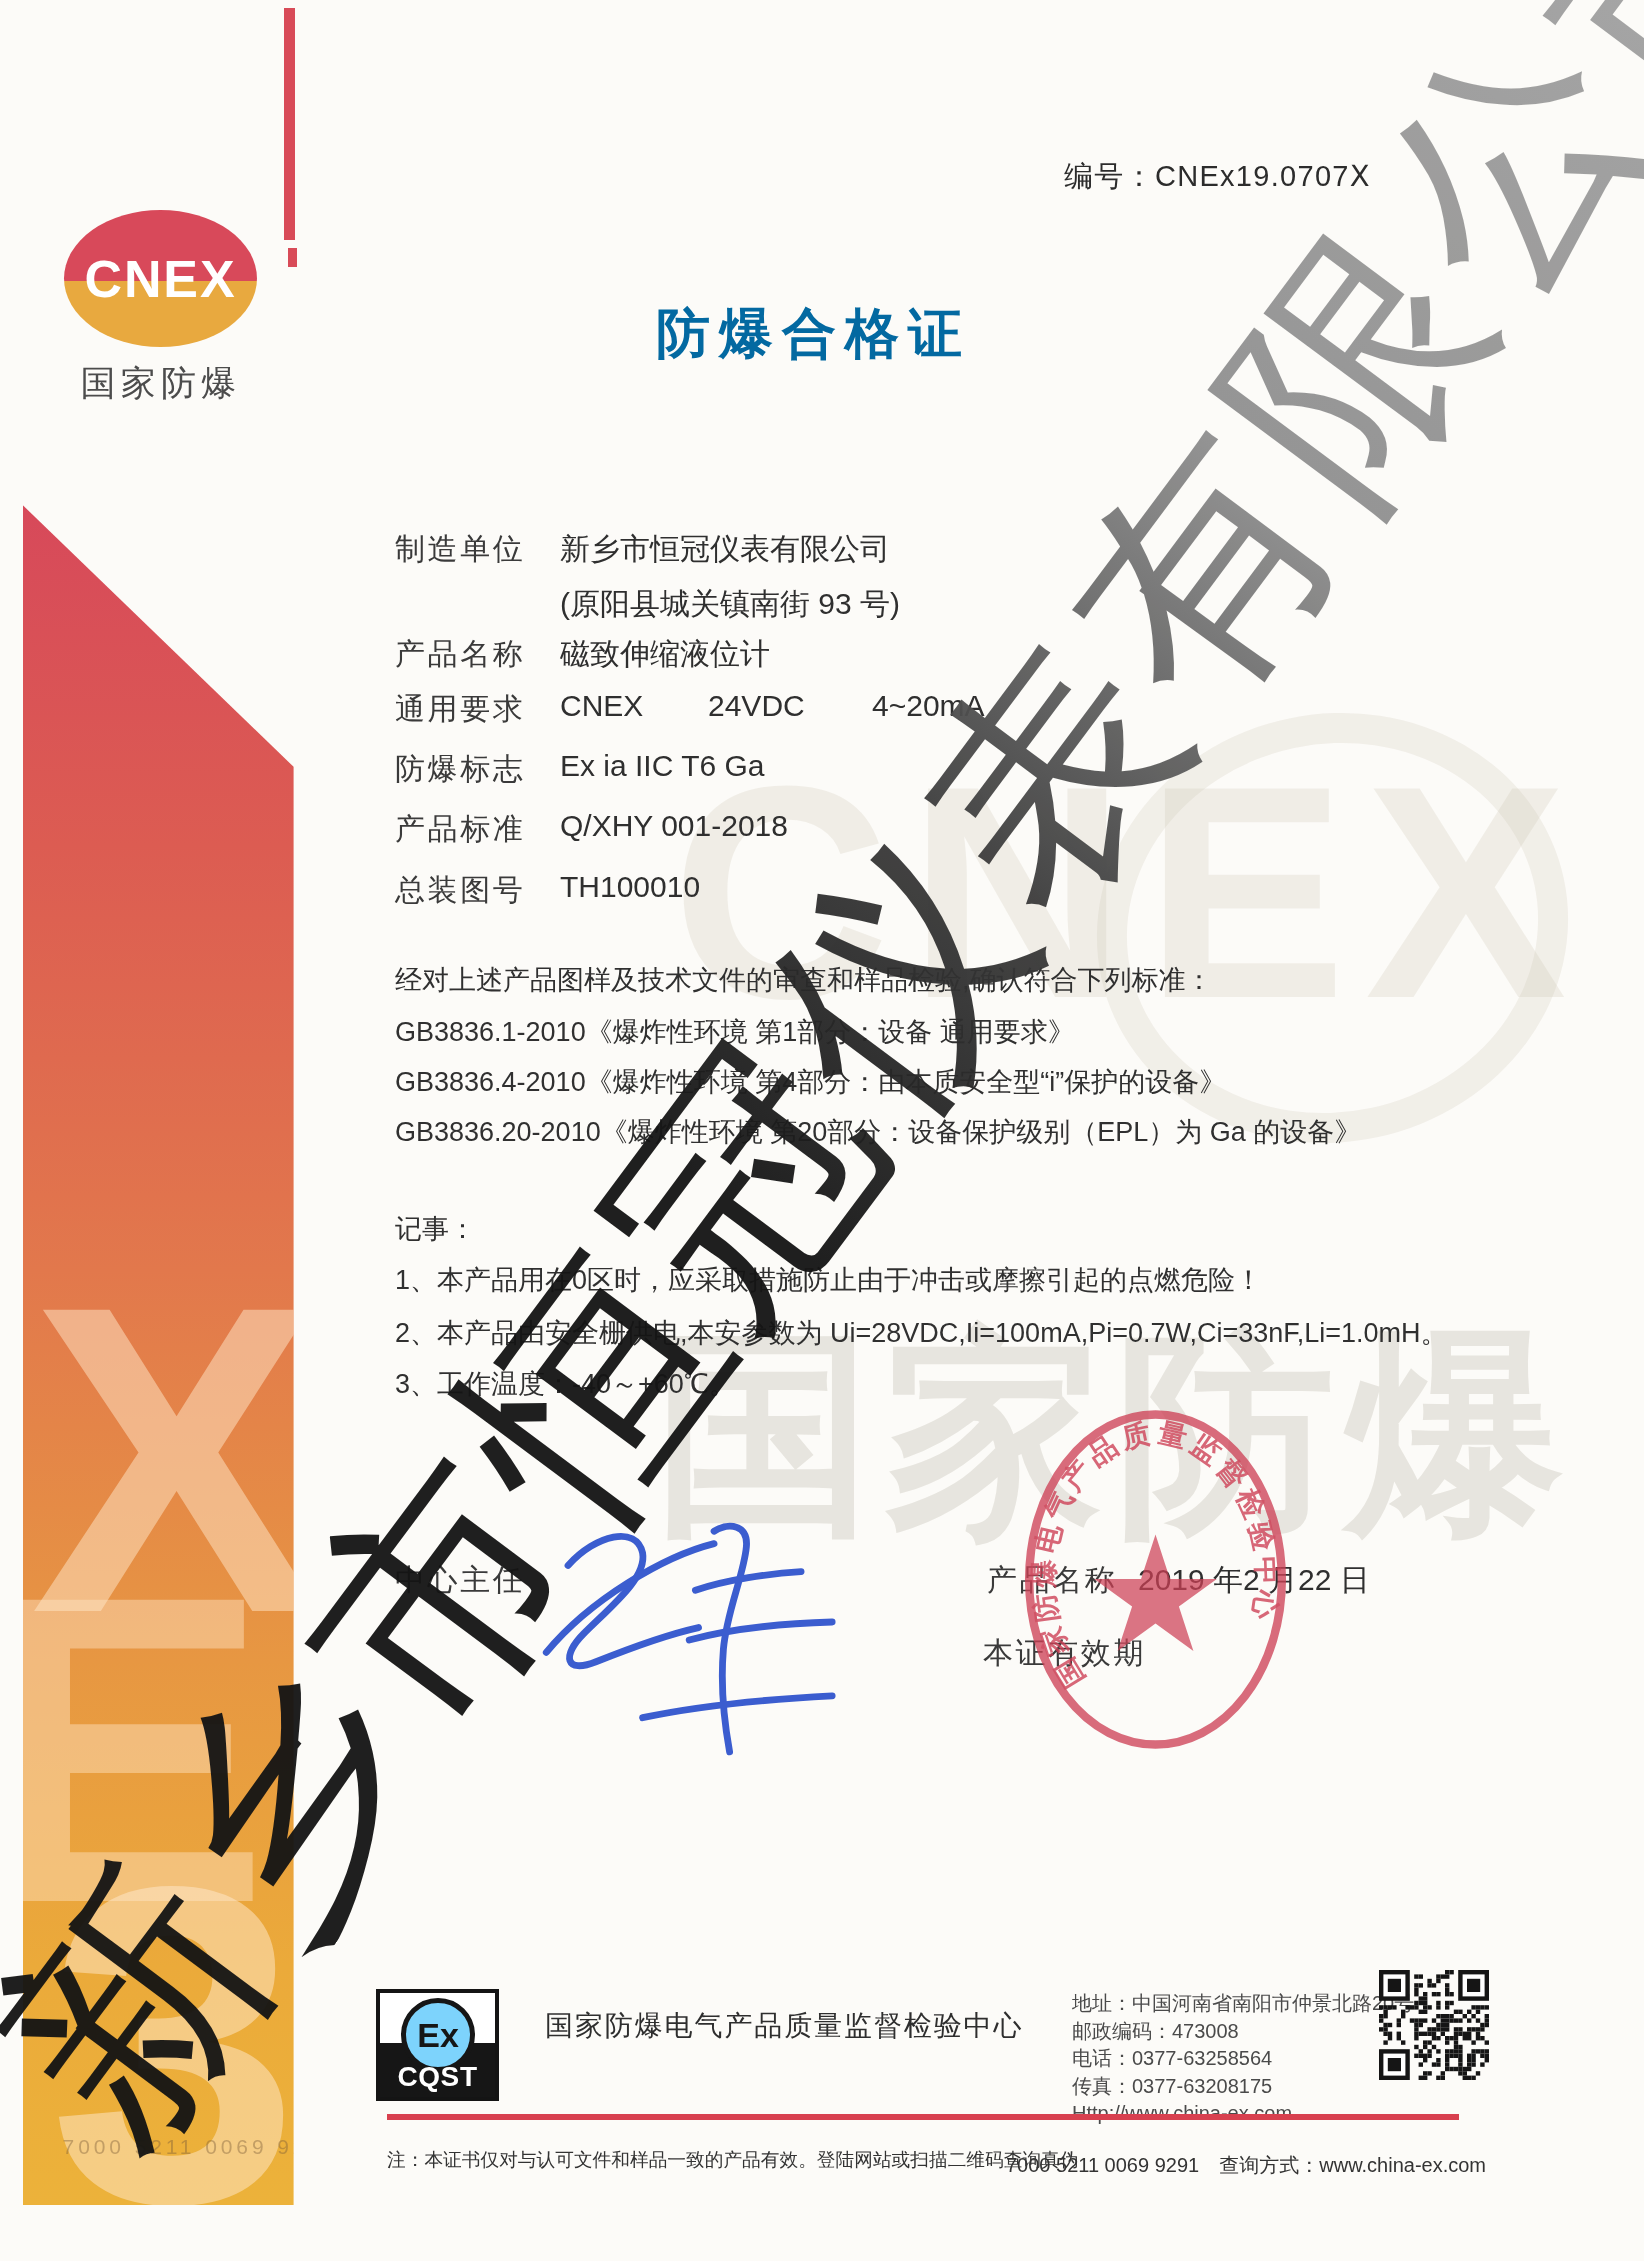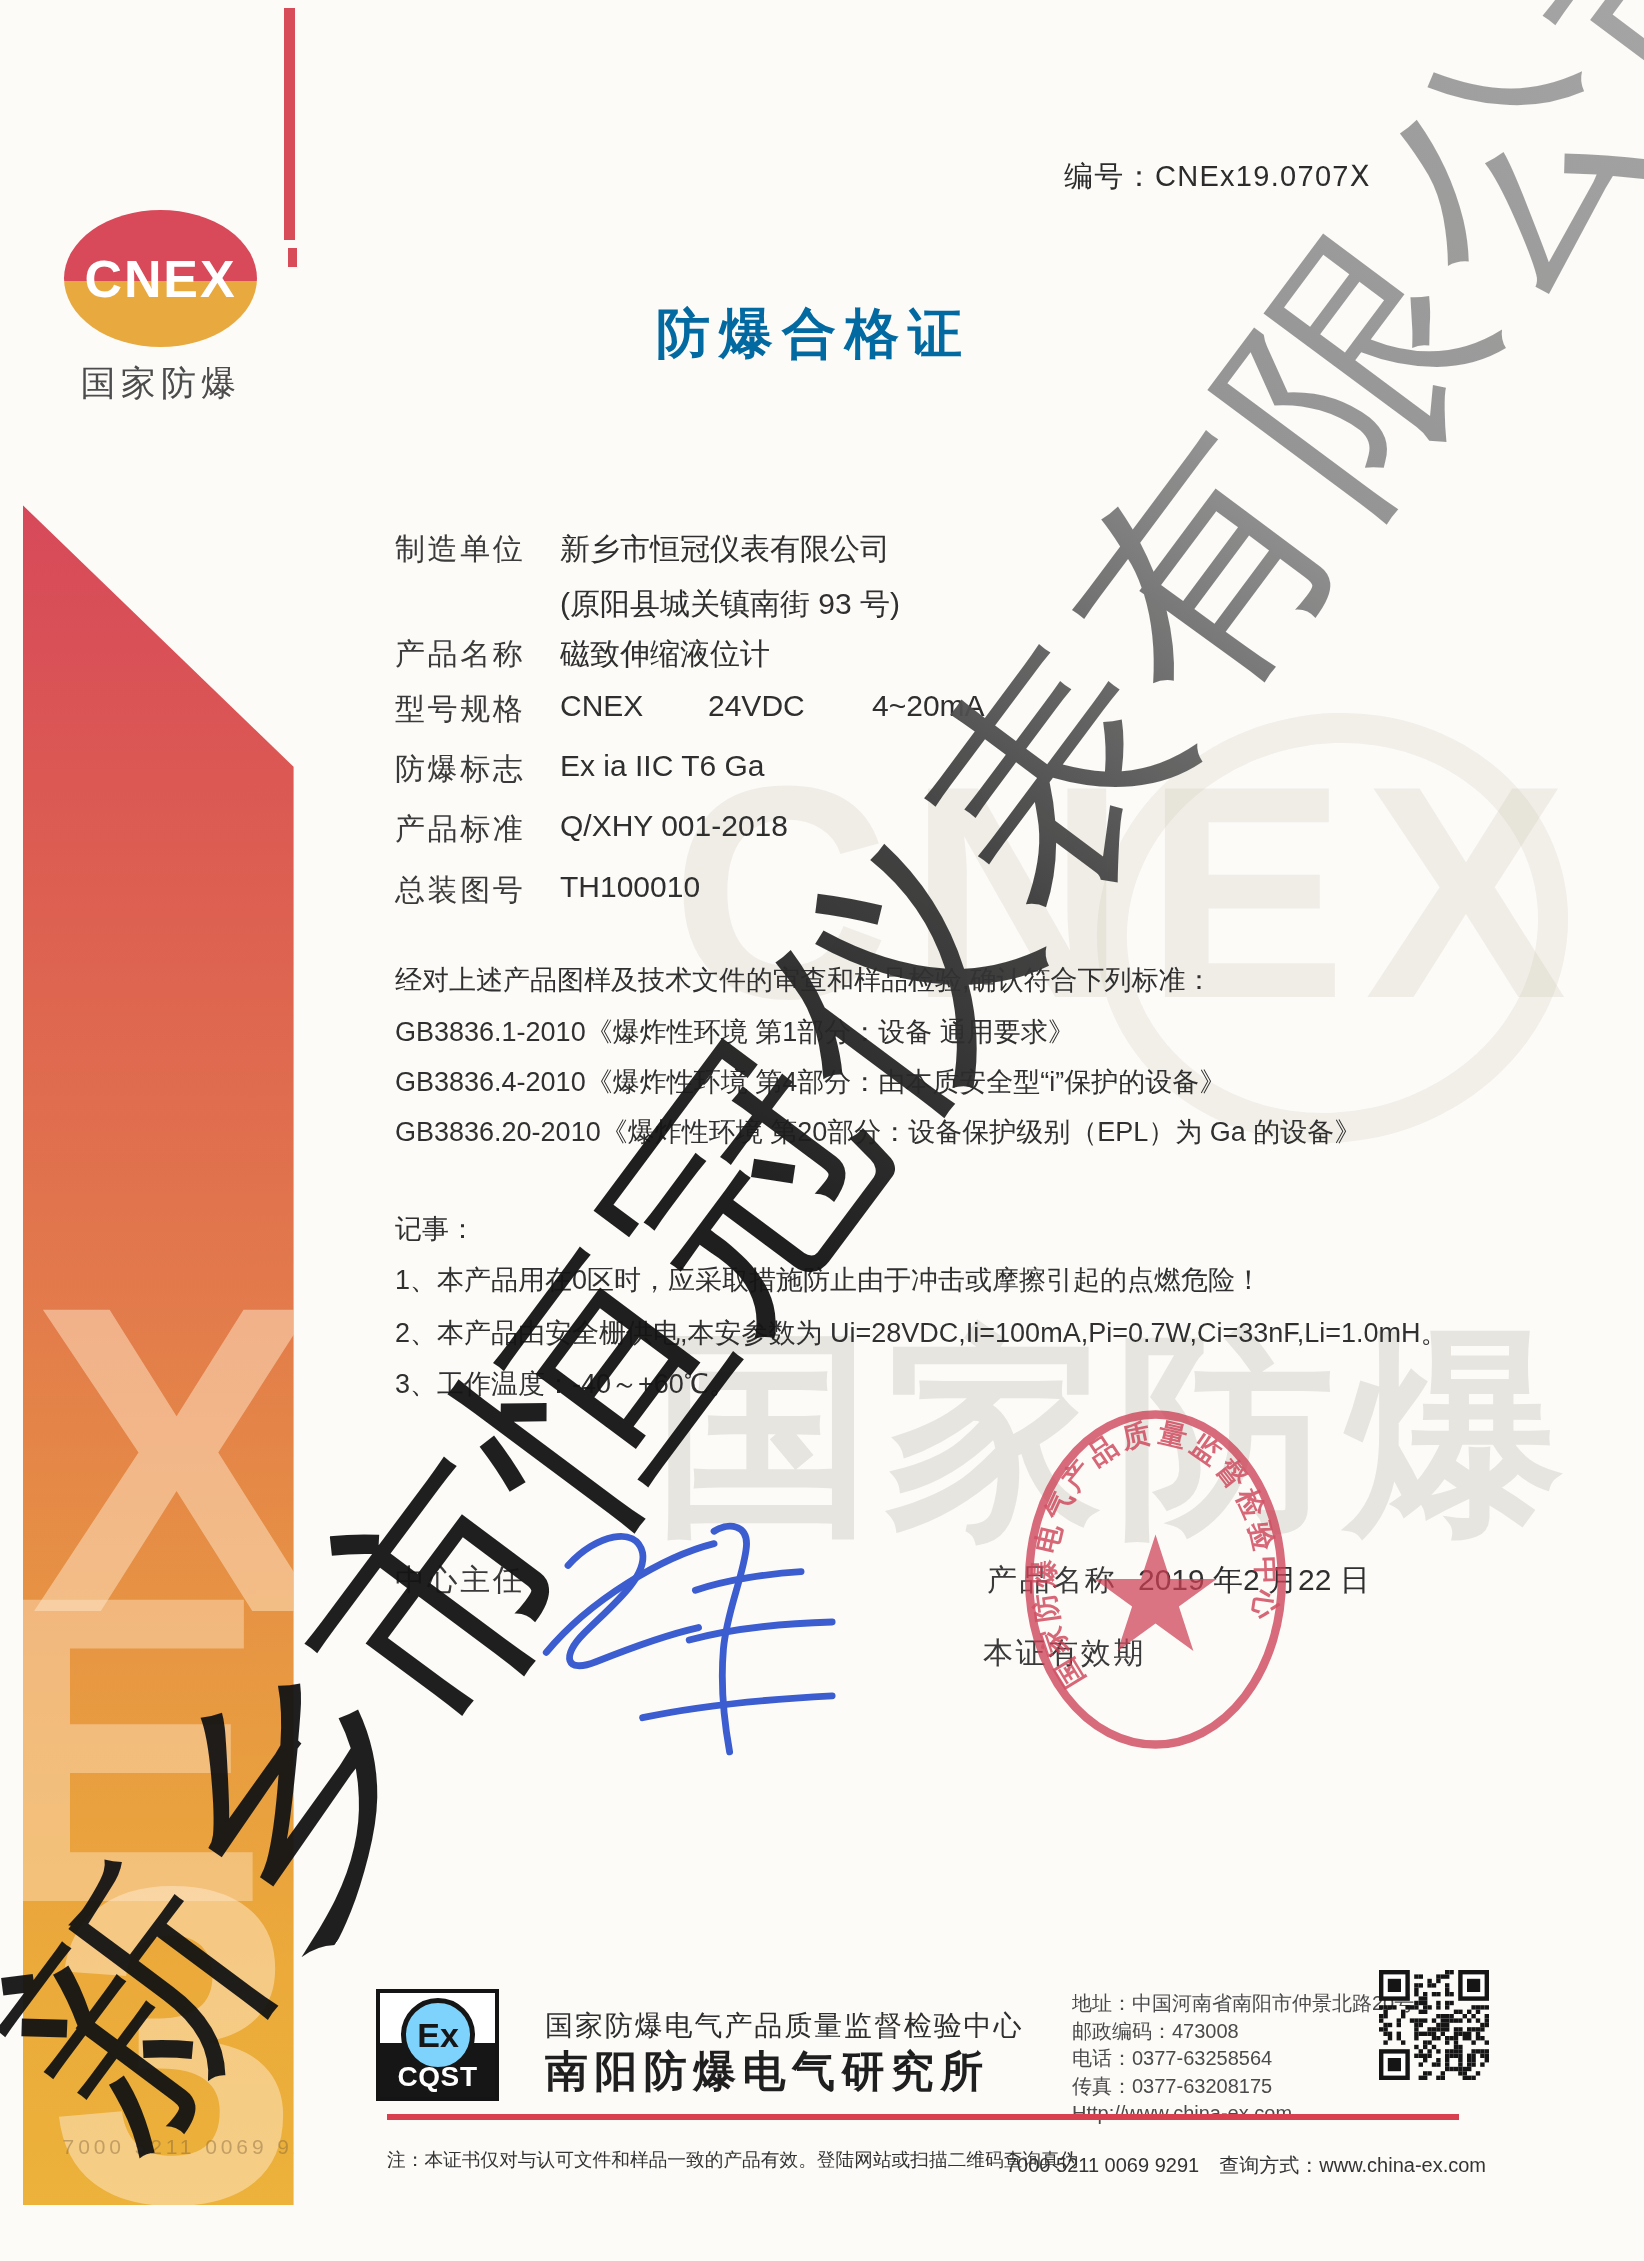"型号规格" div.abs { text: 型号规格 -> 通用要求 }
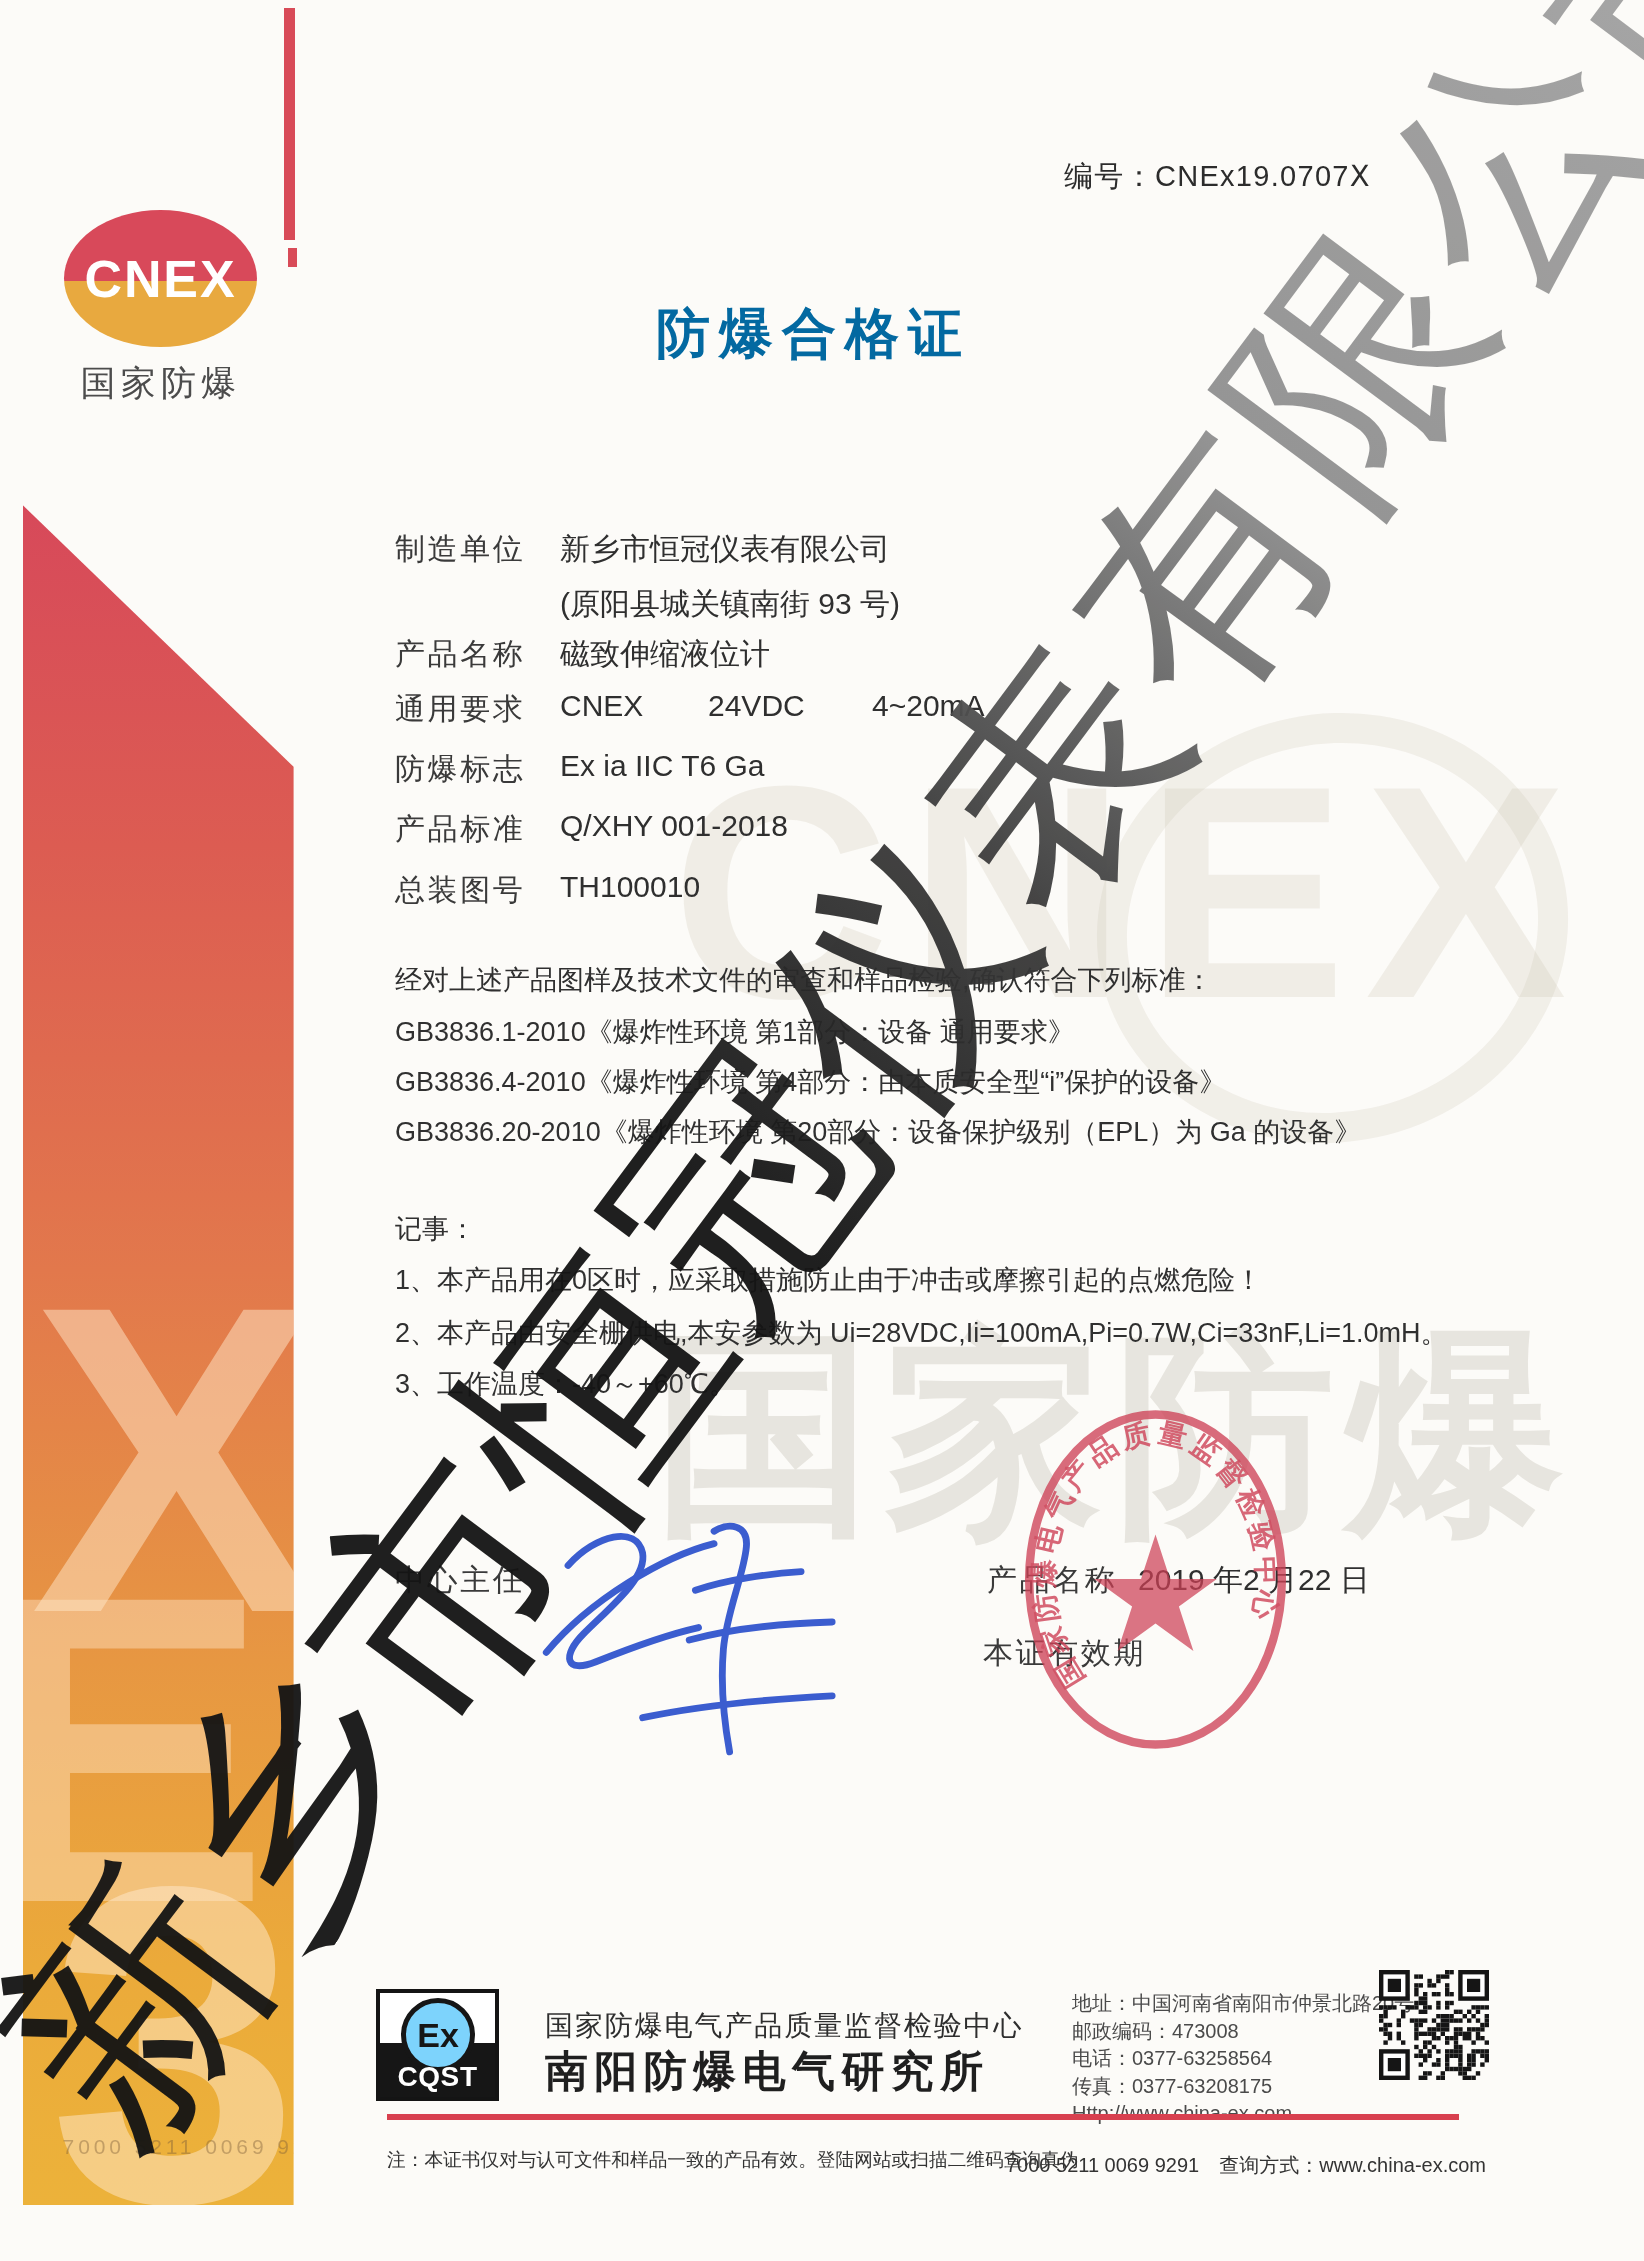"南阳防爆电气研究所" div.abs { html: <div>南阳防爆电气研究所</div> -> none }
